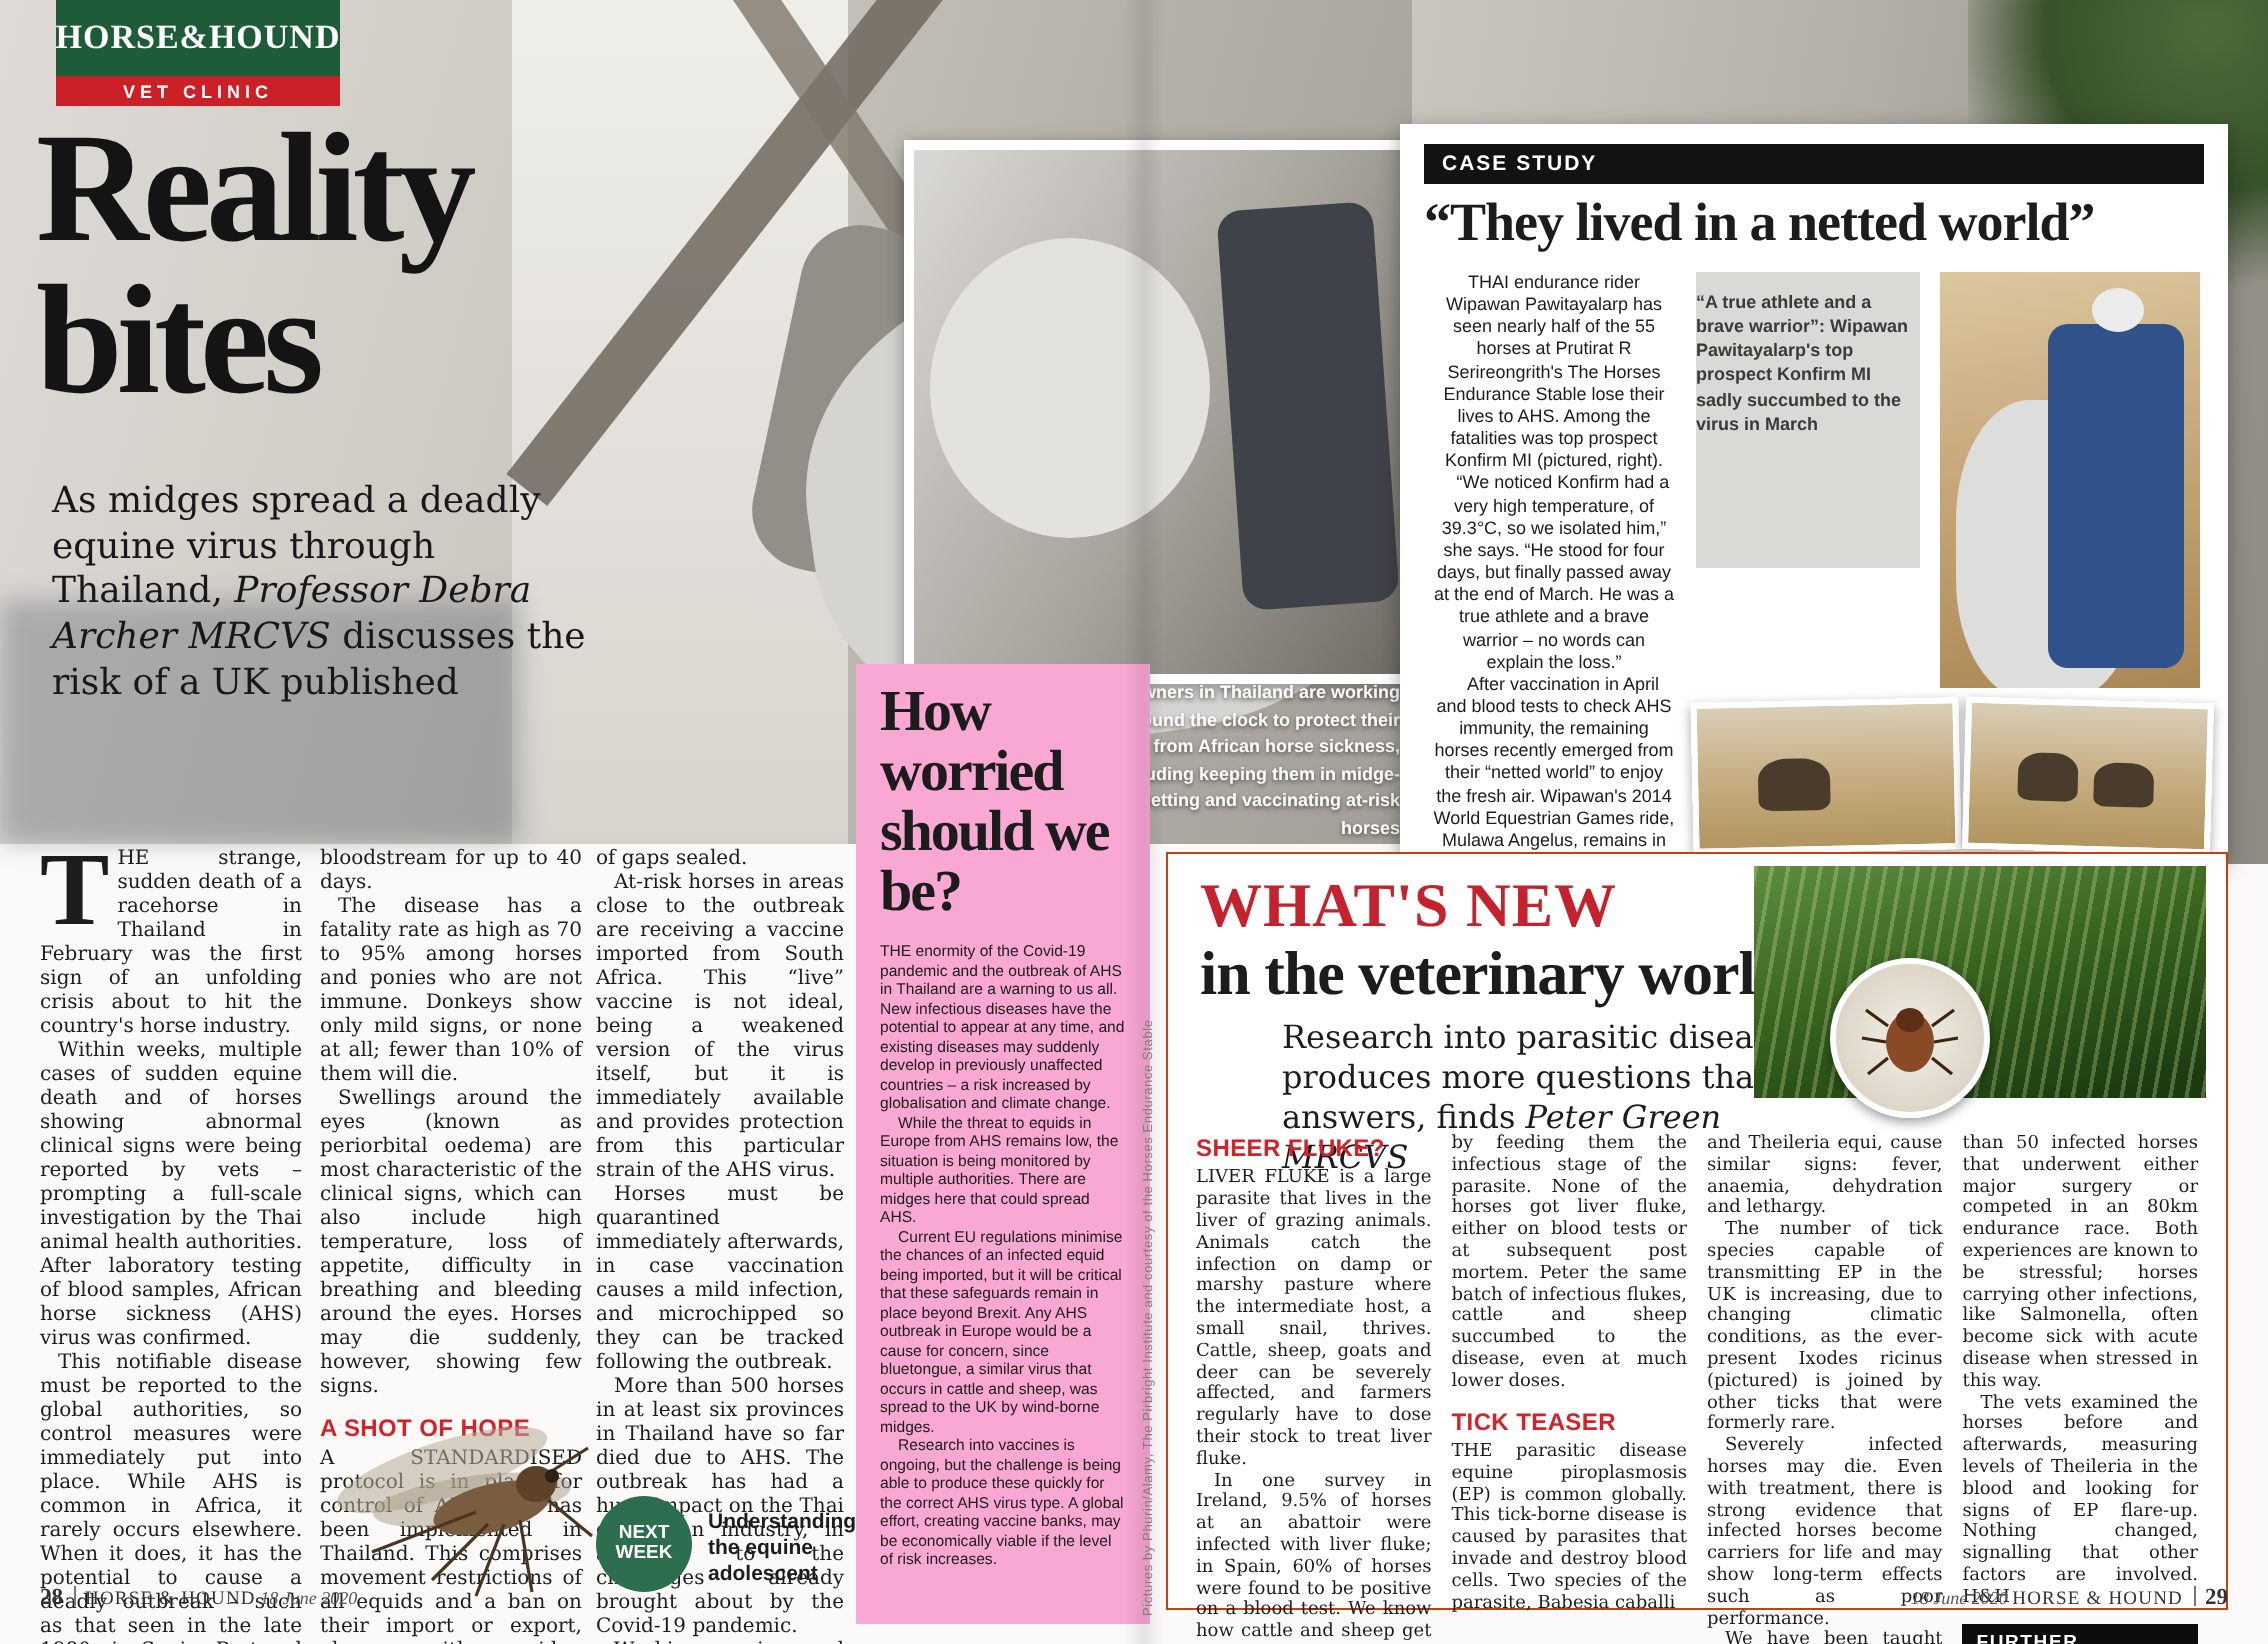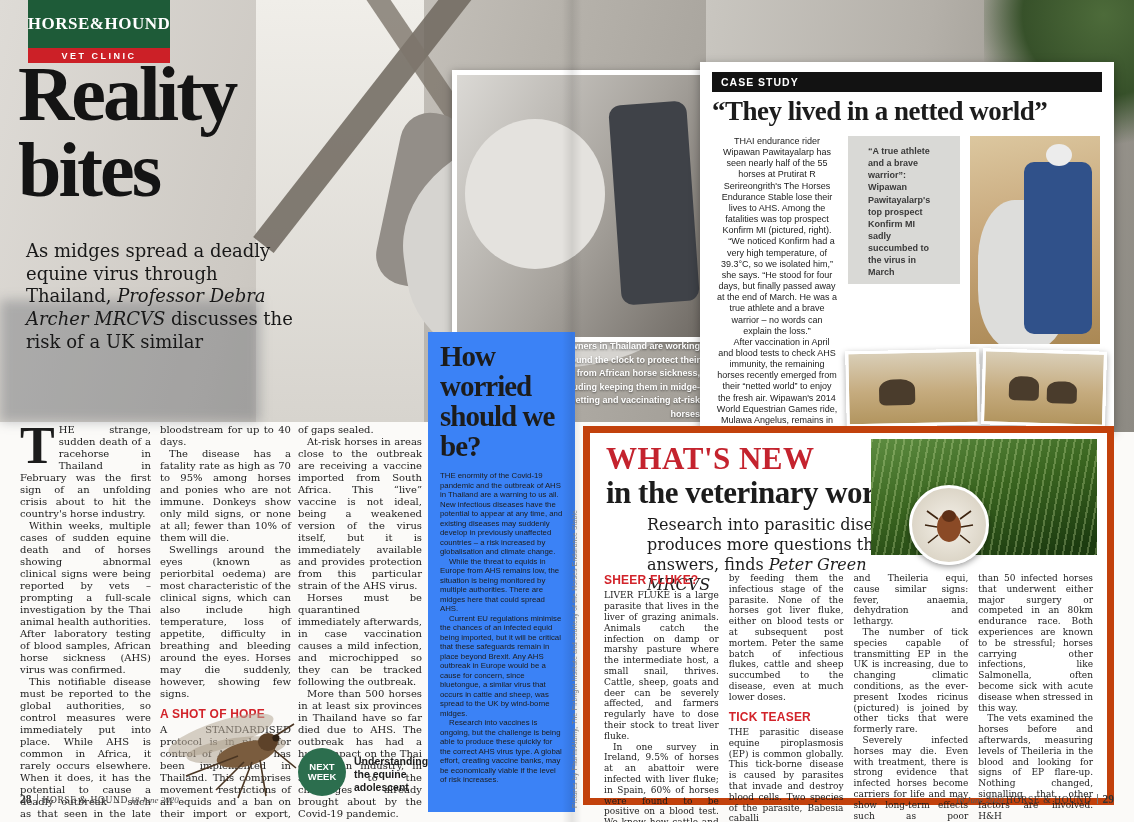"HORSE&HOUND" .mh-green { height: 48px -> 38px }
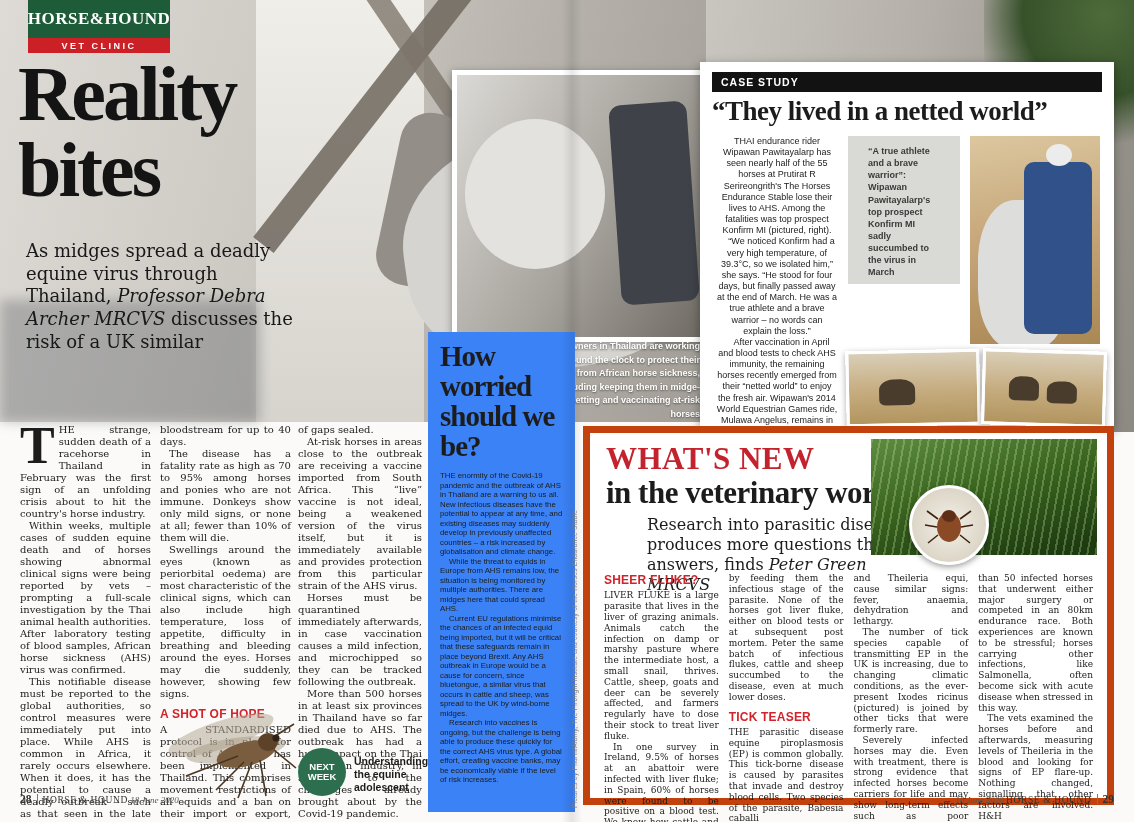"“A true athlete and a" .cs-caption { padding: 9px 20px -> 9px 0 }
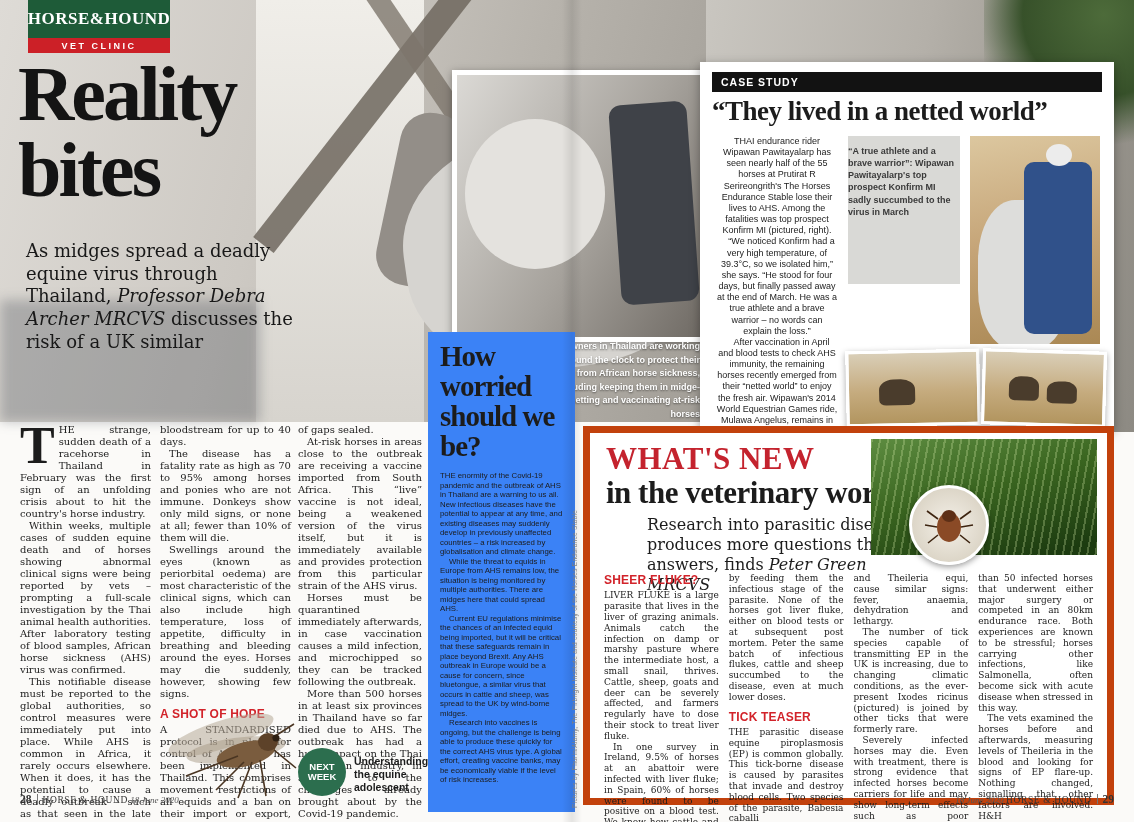"discusses the risk of a" span { text: similar -> published }
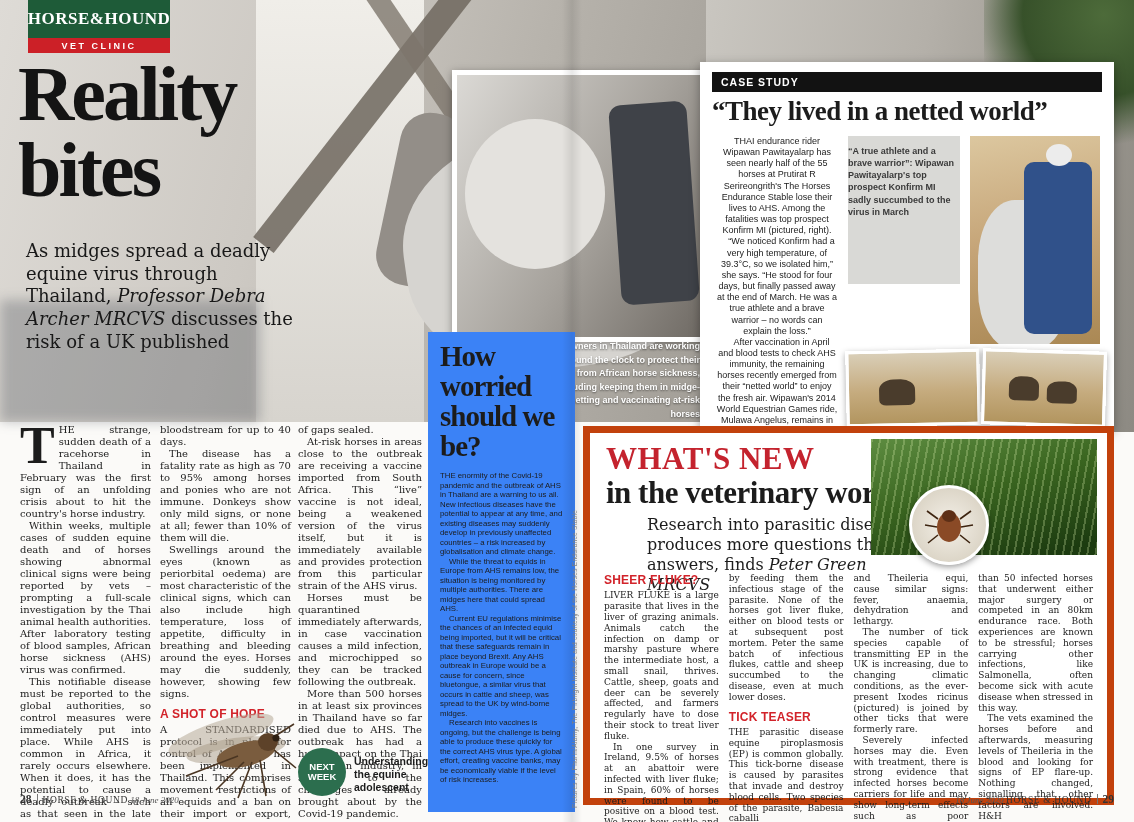"How worried should we be?" .sidebar { background: #3b82f6 -> #f9a8d4 }
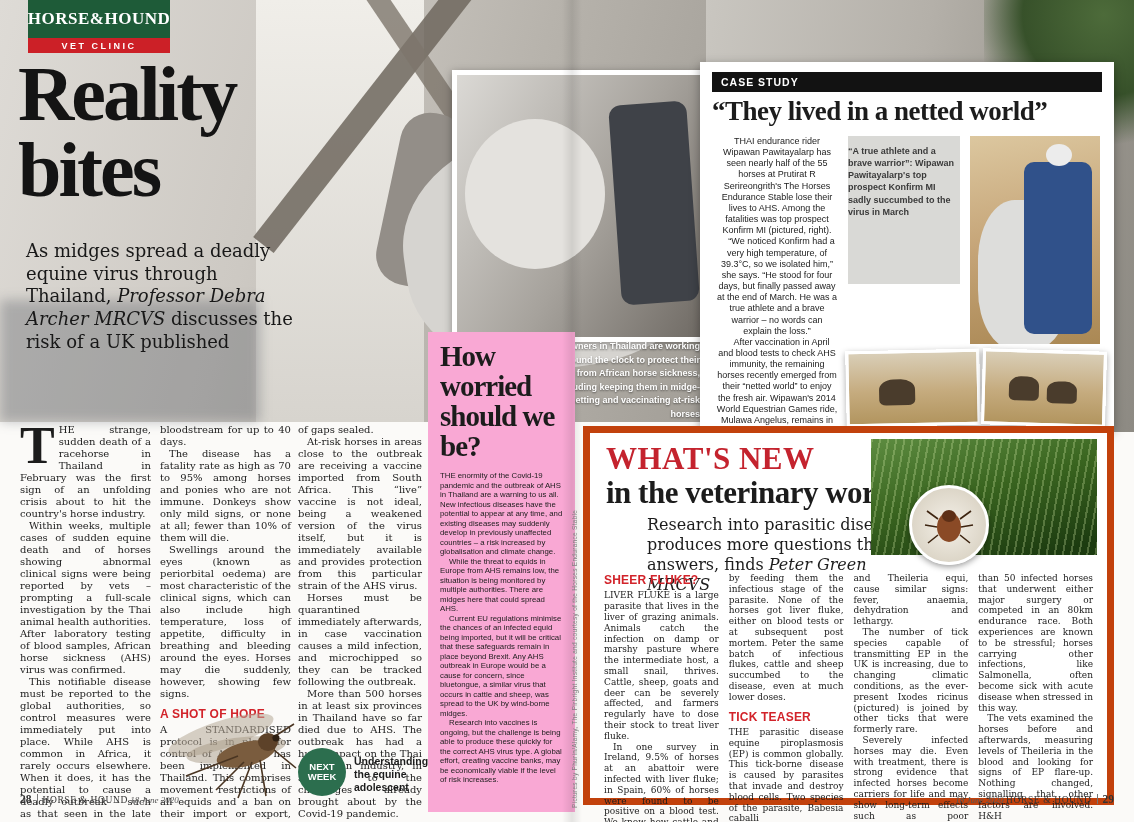"WHAT'S NEW" .whats-new { border: 7px solid #c2410c -> 1px solid #c2410c }
